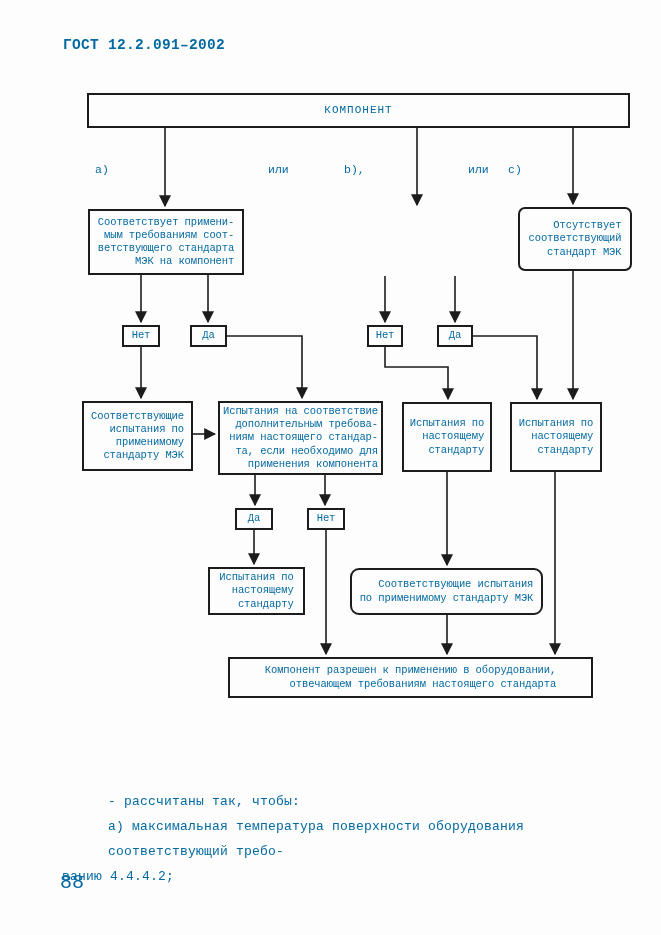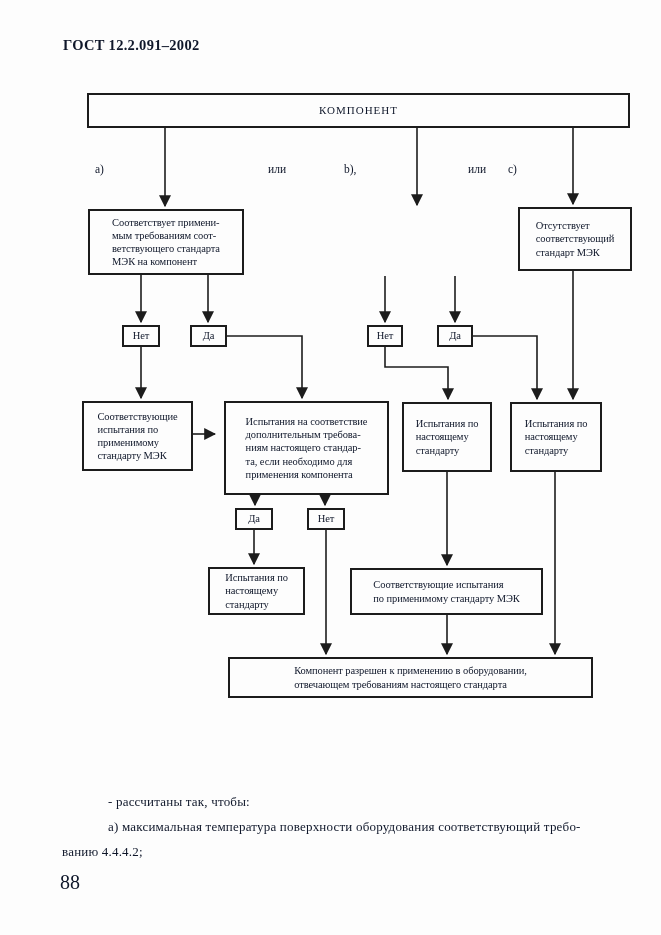"ГОСТ 12.2.091–2002" .page { color: #0f172a -> #0369a1; font-family: Liberation Serif, serif -> Liberation Mono, monospace }
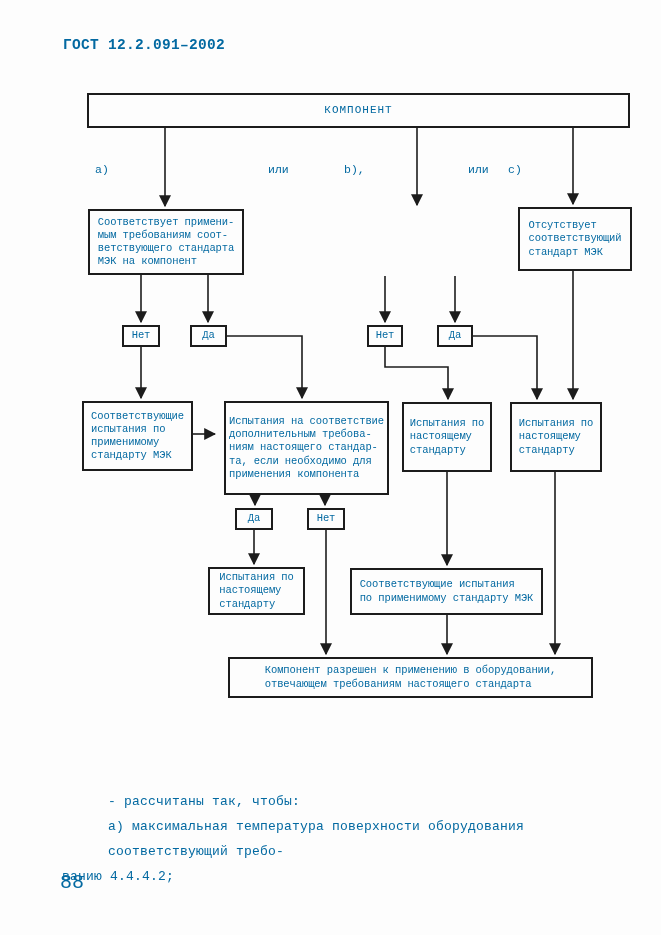"КОМПОНЕНТ" .fc-box { text-align: left -> right }
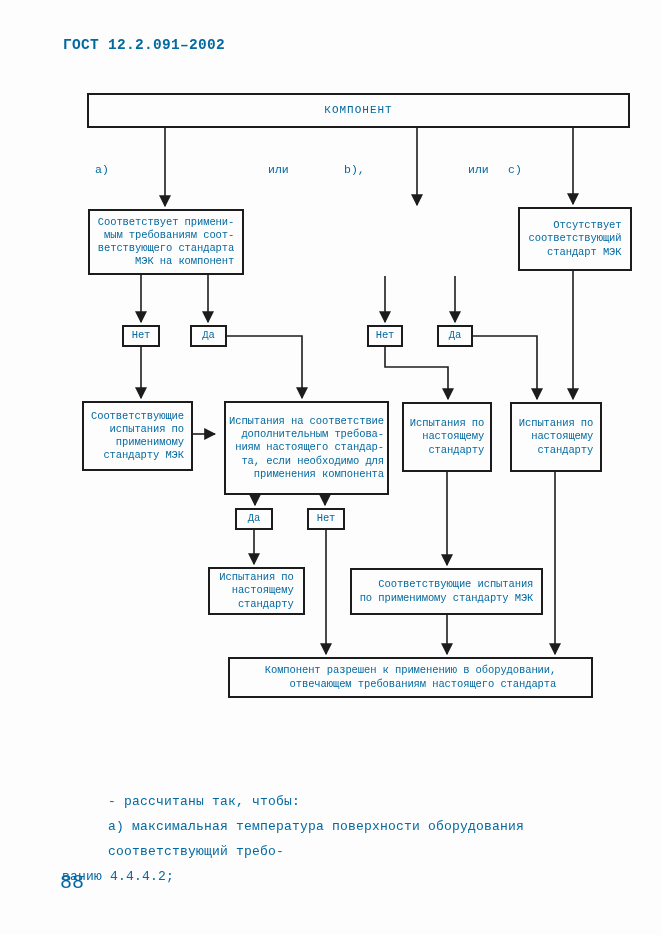"Отсутствует" div.fc-box { border-radius: none -> 7px }
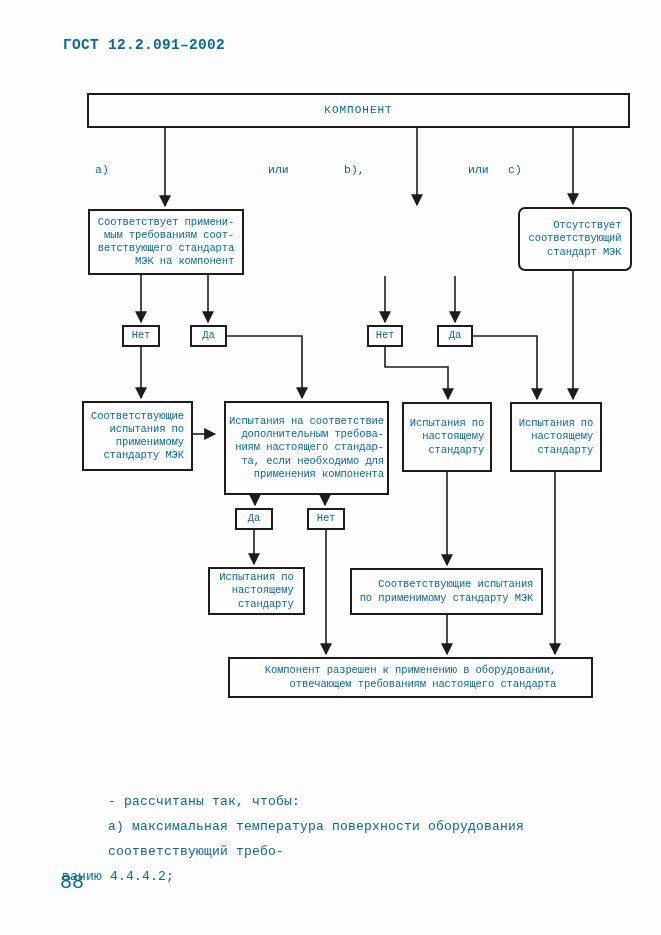"Испытания на соответствие" div.fc-box { height: 94px -> 74px; left: 224px -> 218px }
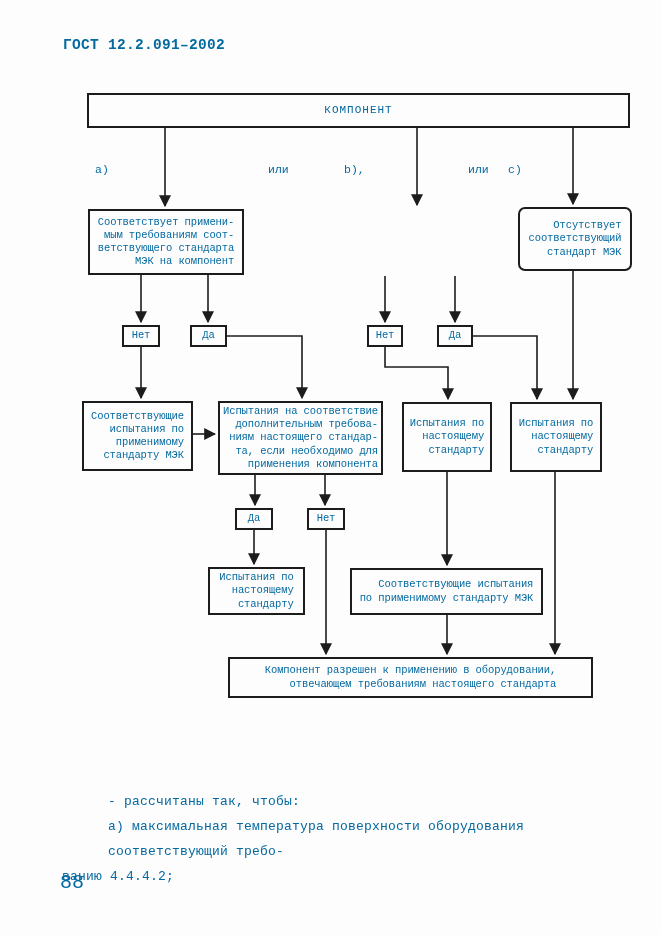"Соответствующие испытания" div.fc-box { border-radius: none -> 9px }
